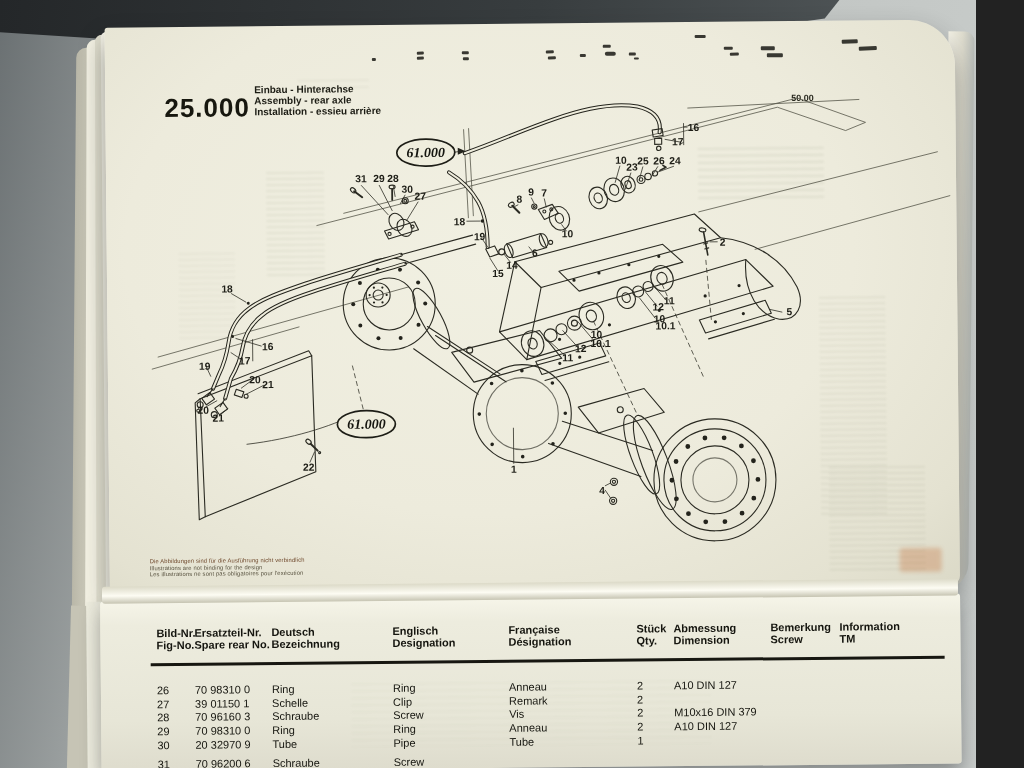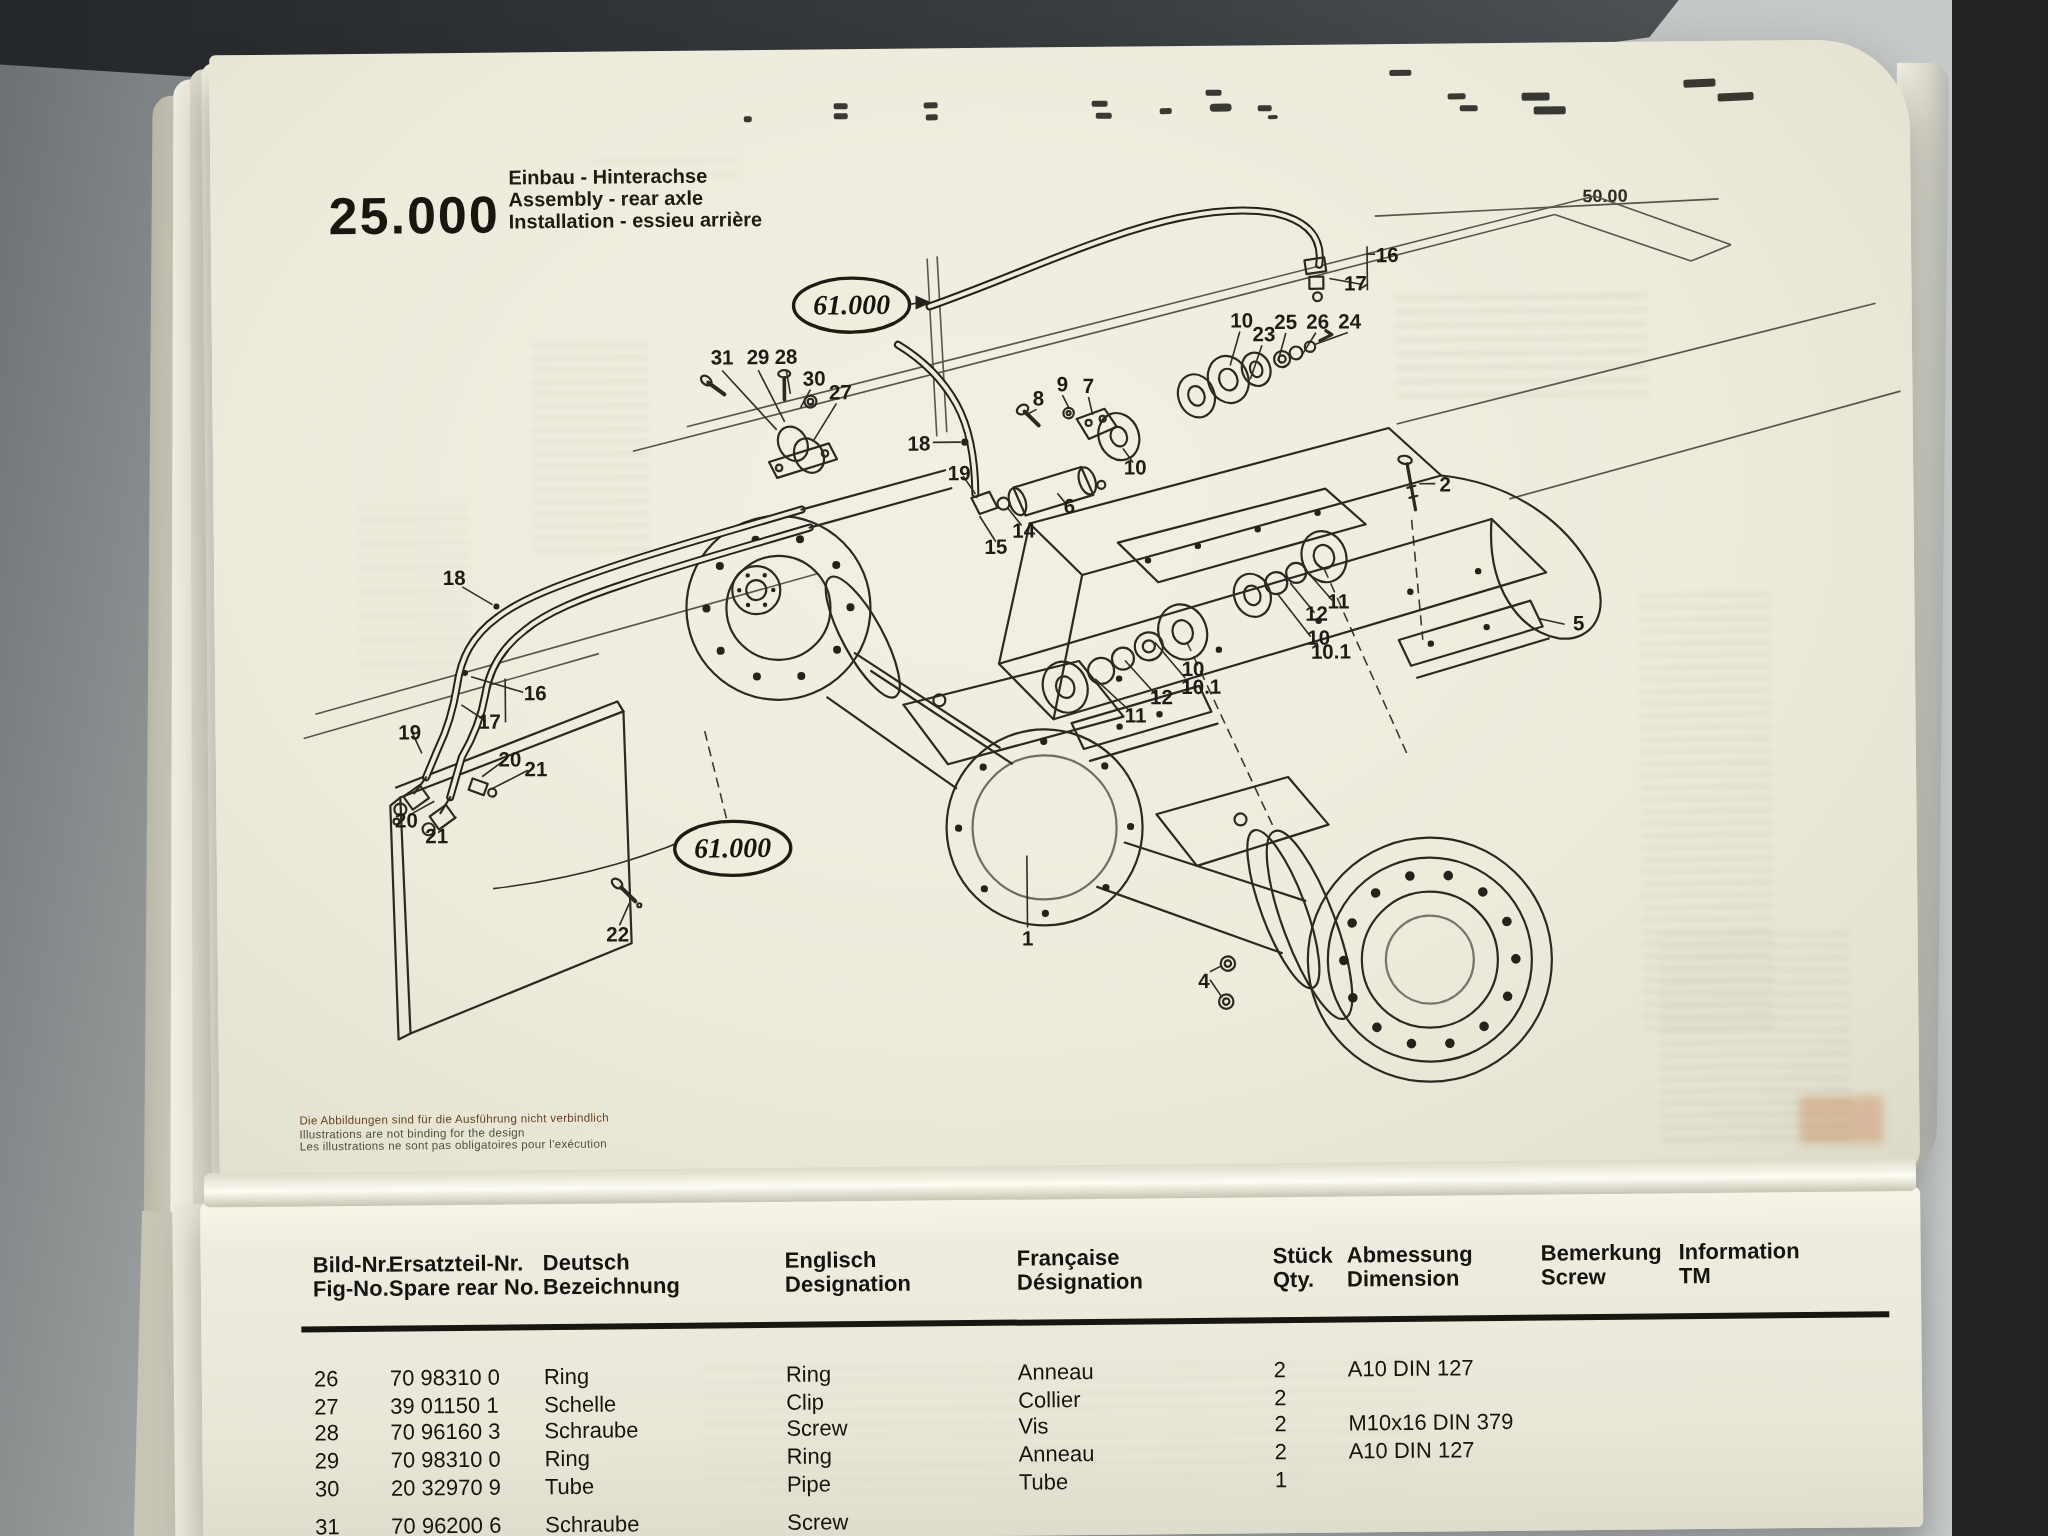"Collier" div.td { text: Collier -> Remark }
